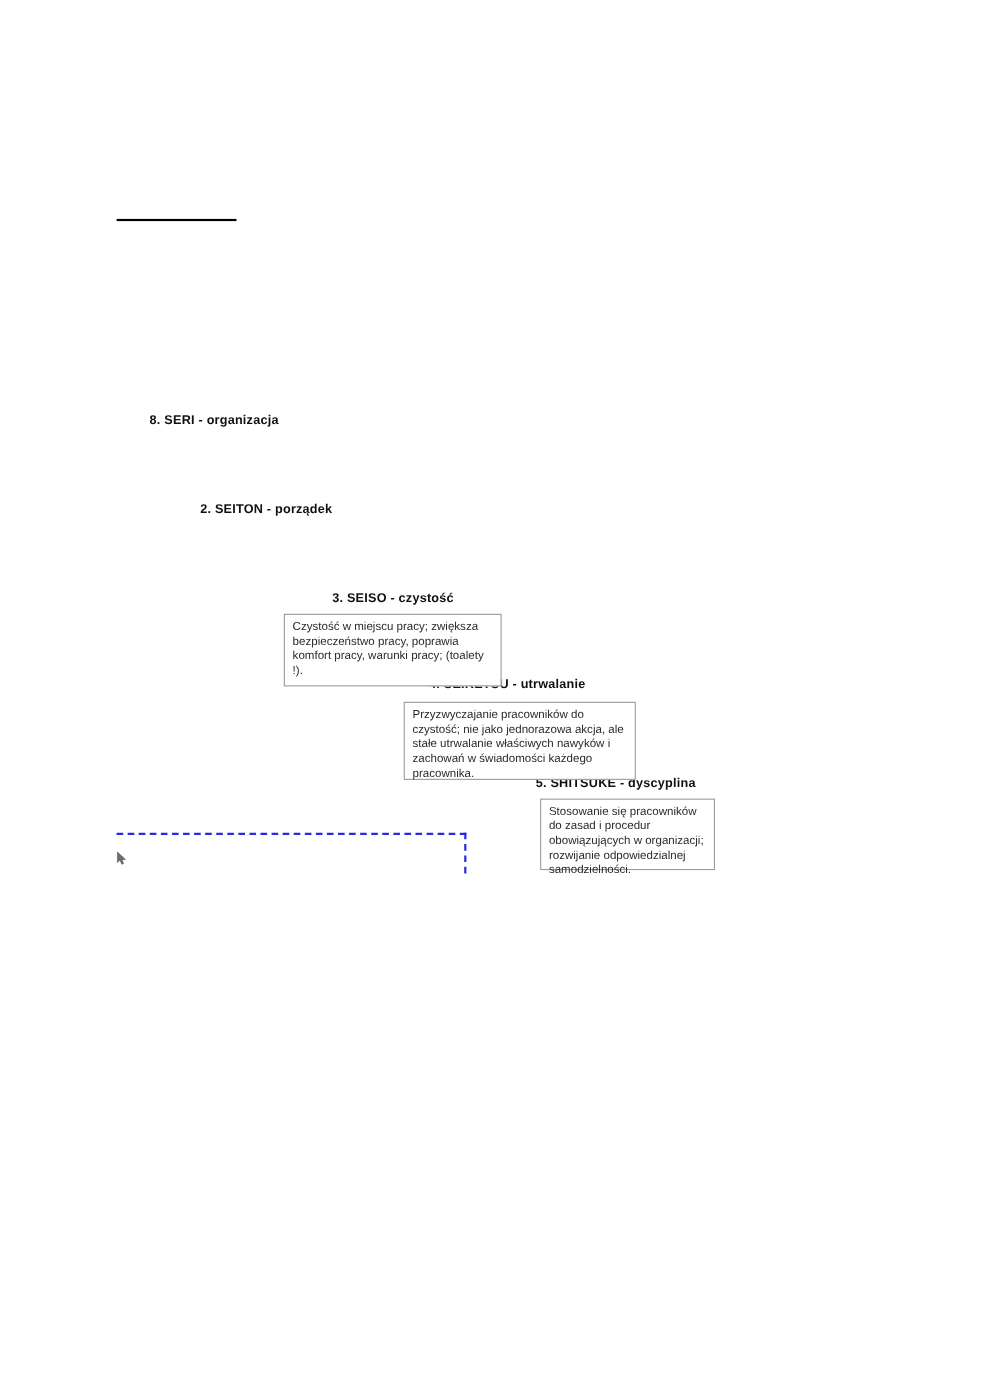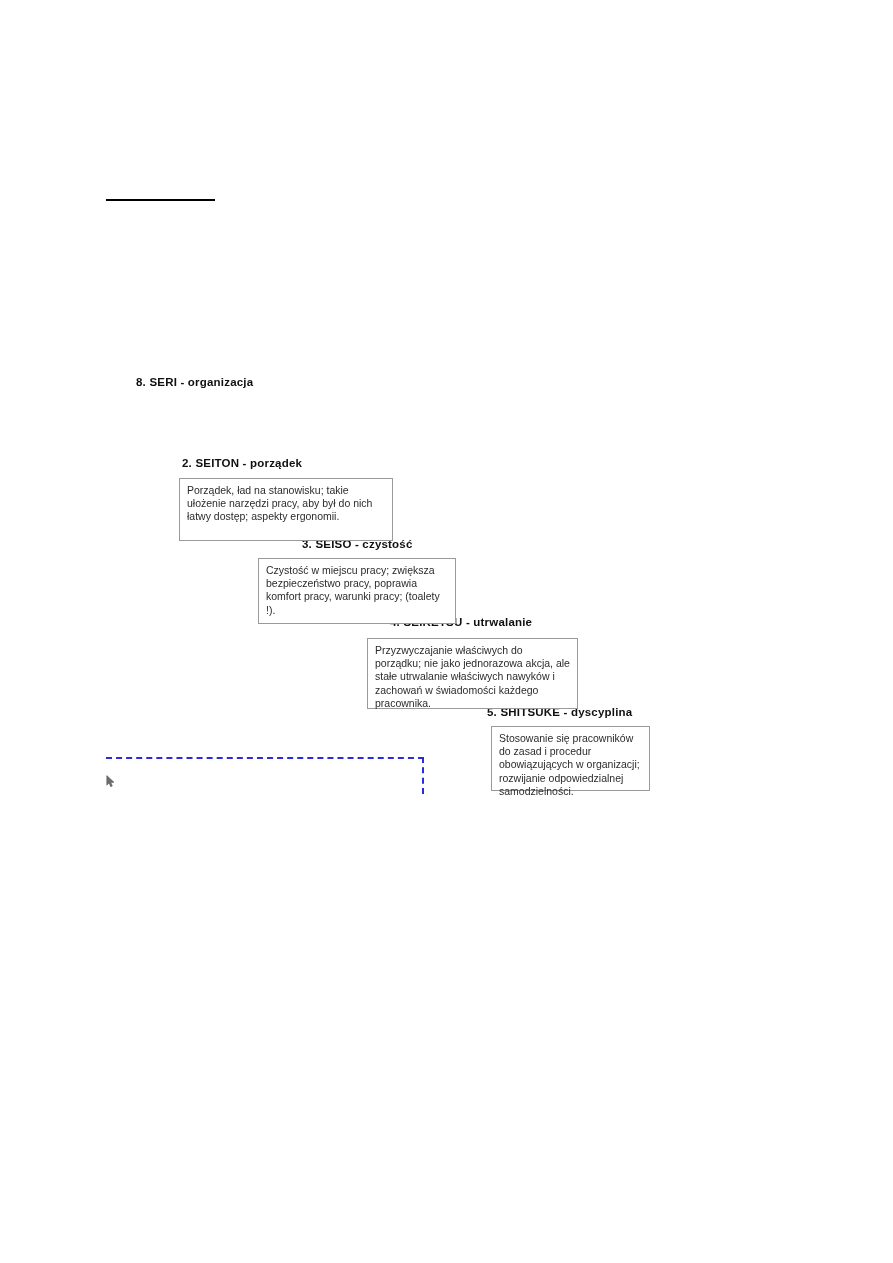"Porządek, ład na stanowisku; takie" div.step-box { html: <div> <p>Porządek, ład na stanowisku; takie ułożenie narzędzi pracy, aby był do nich łatwy dostęp; aspekty ergonomii.</p> </div> -> none }
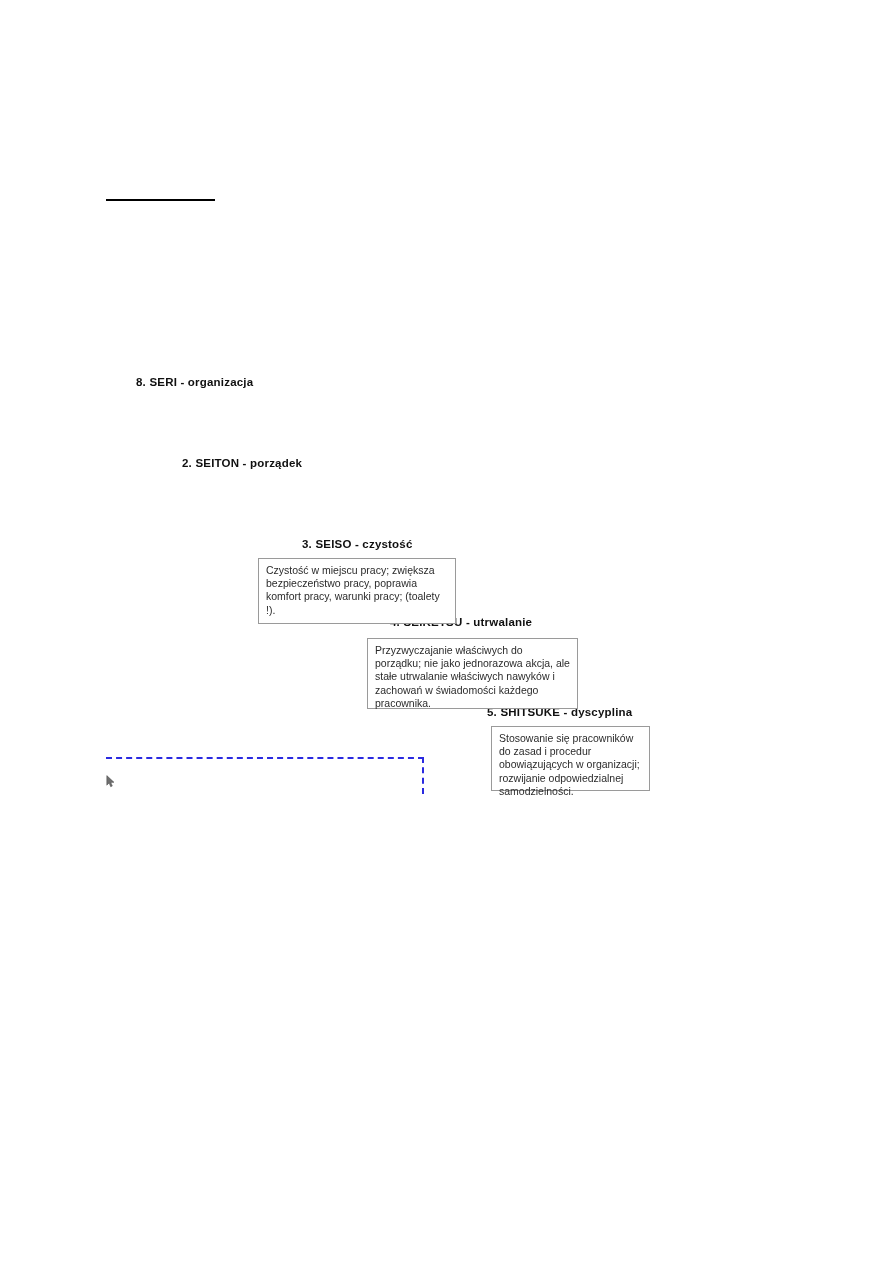"Przyzwyczajanie właściwych do porządku;" p { text: właściwych do porządku -> pracowników do czystość }
